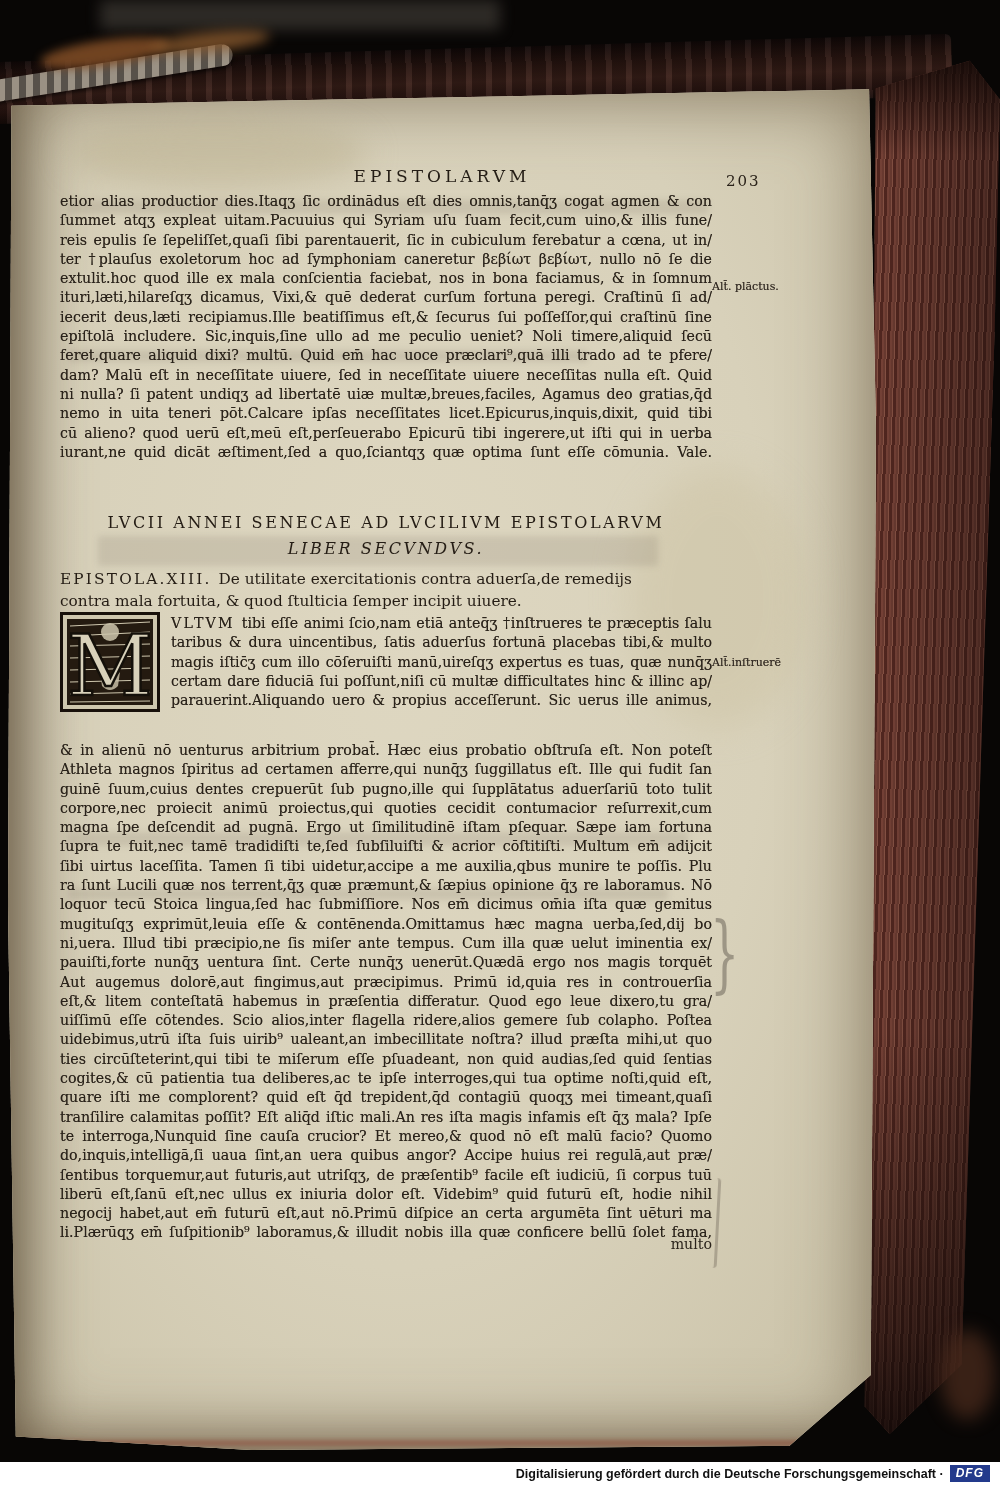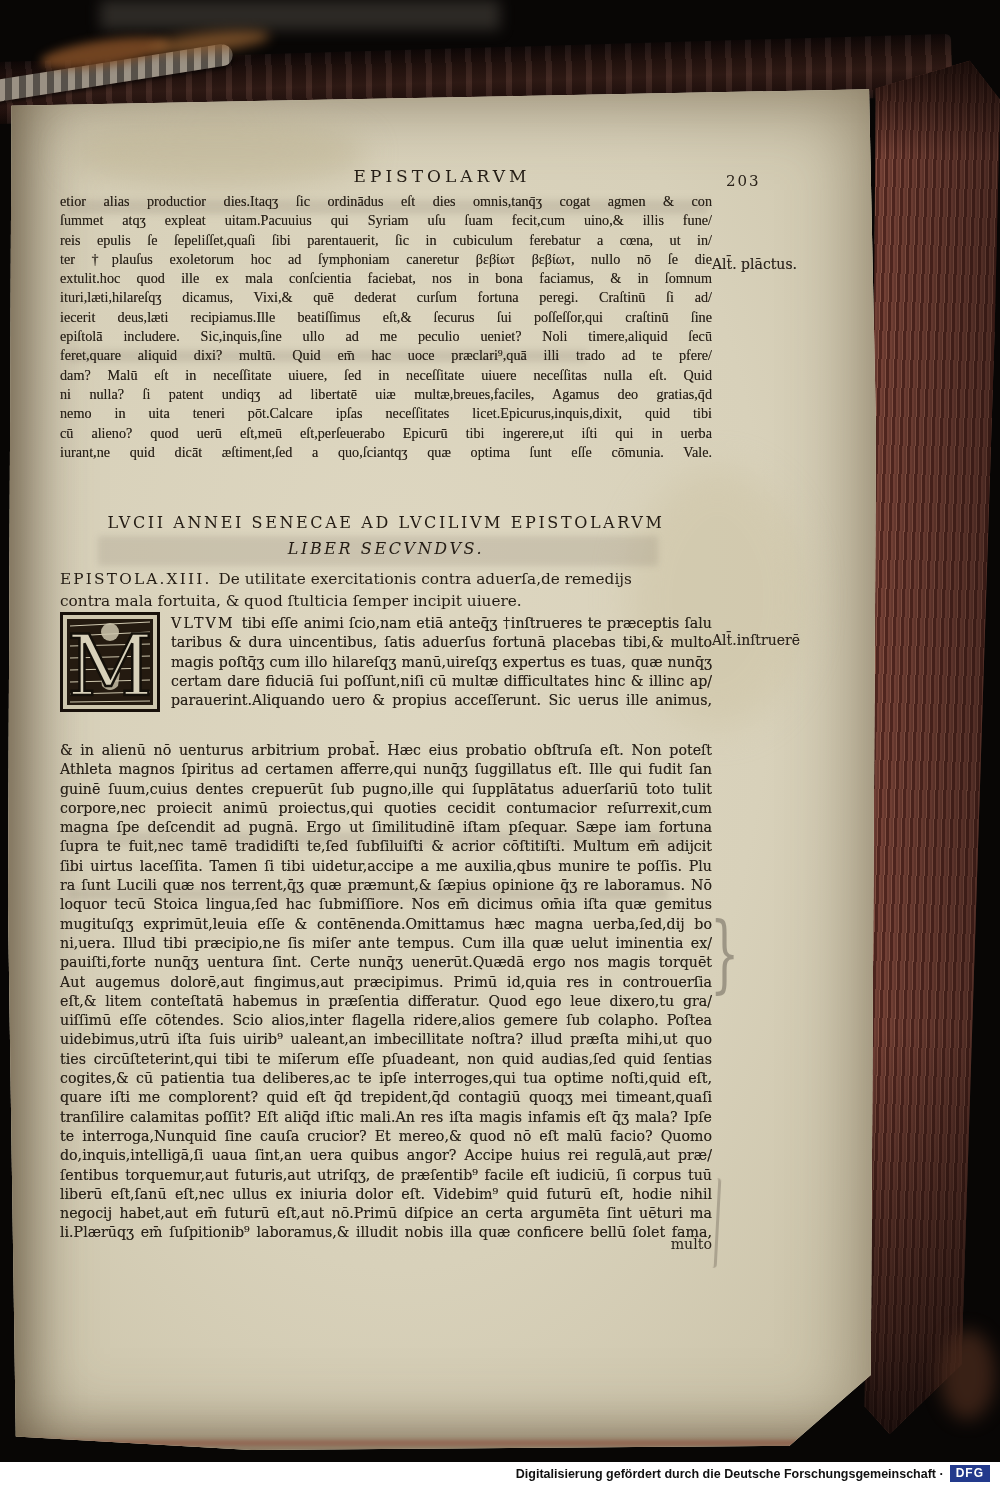"etior alias productior dies.Itaqʒ ſic" .para1 { font-family: Liberation Serif, serif -> none }
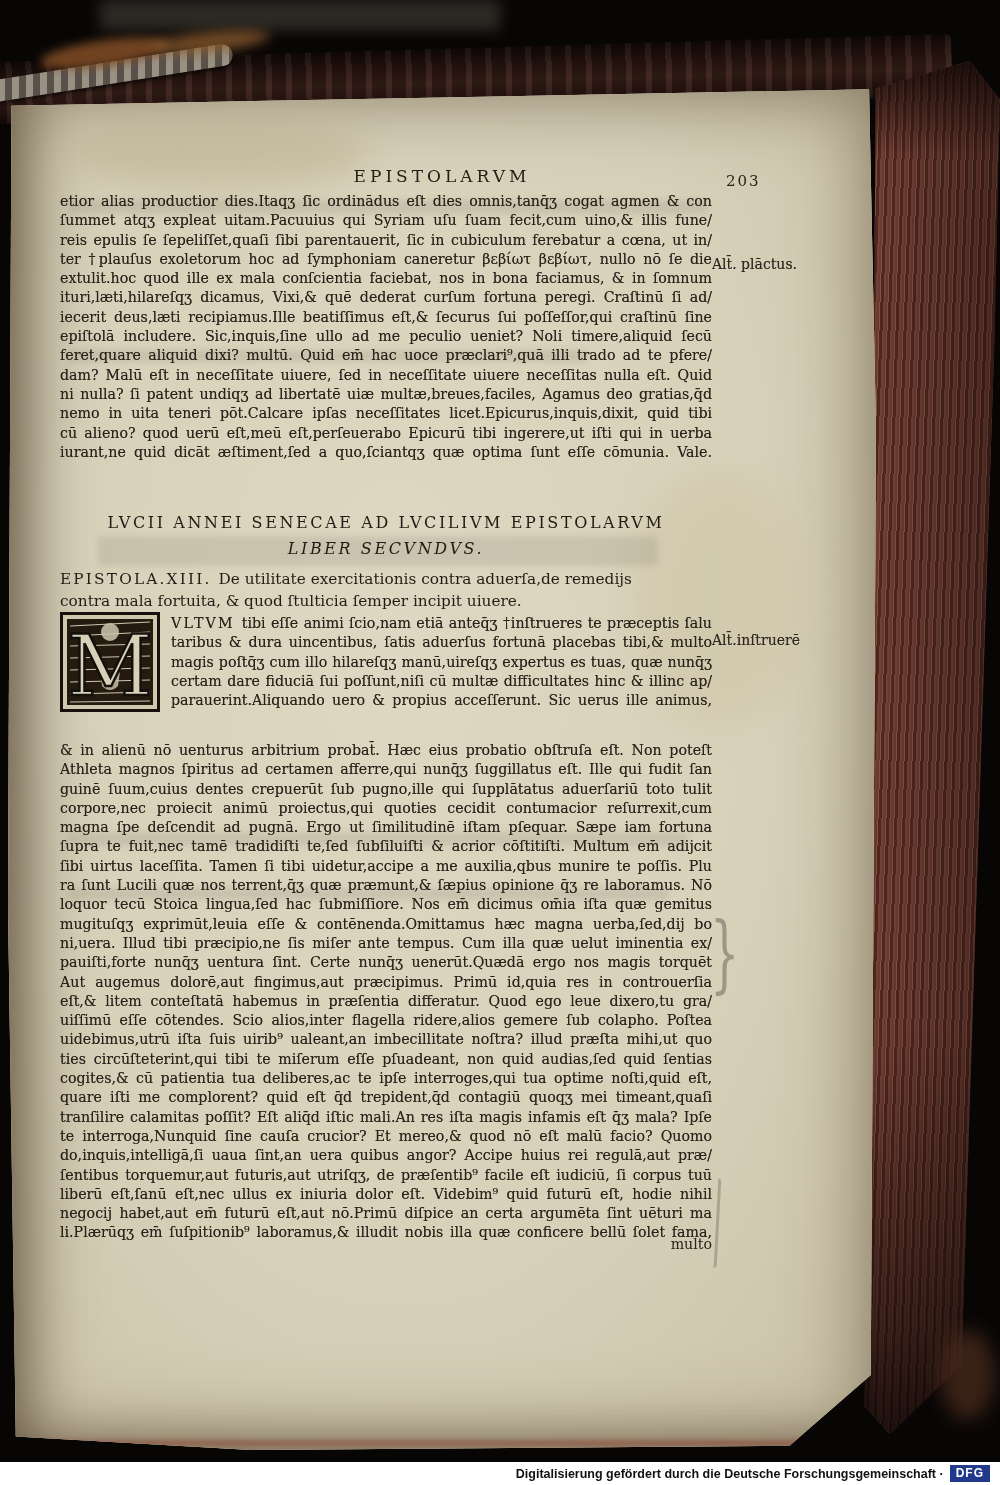"Alt̄. plāctus." .margin-note { font-size: 14px -> 11px; margin-top: none -> 24px }
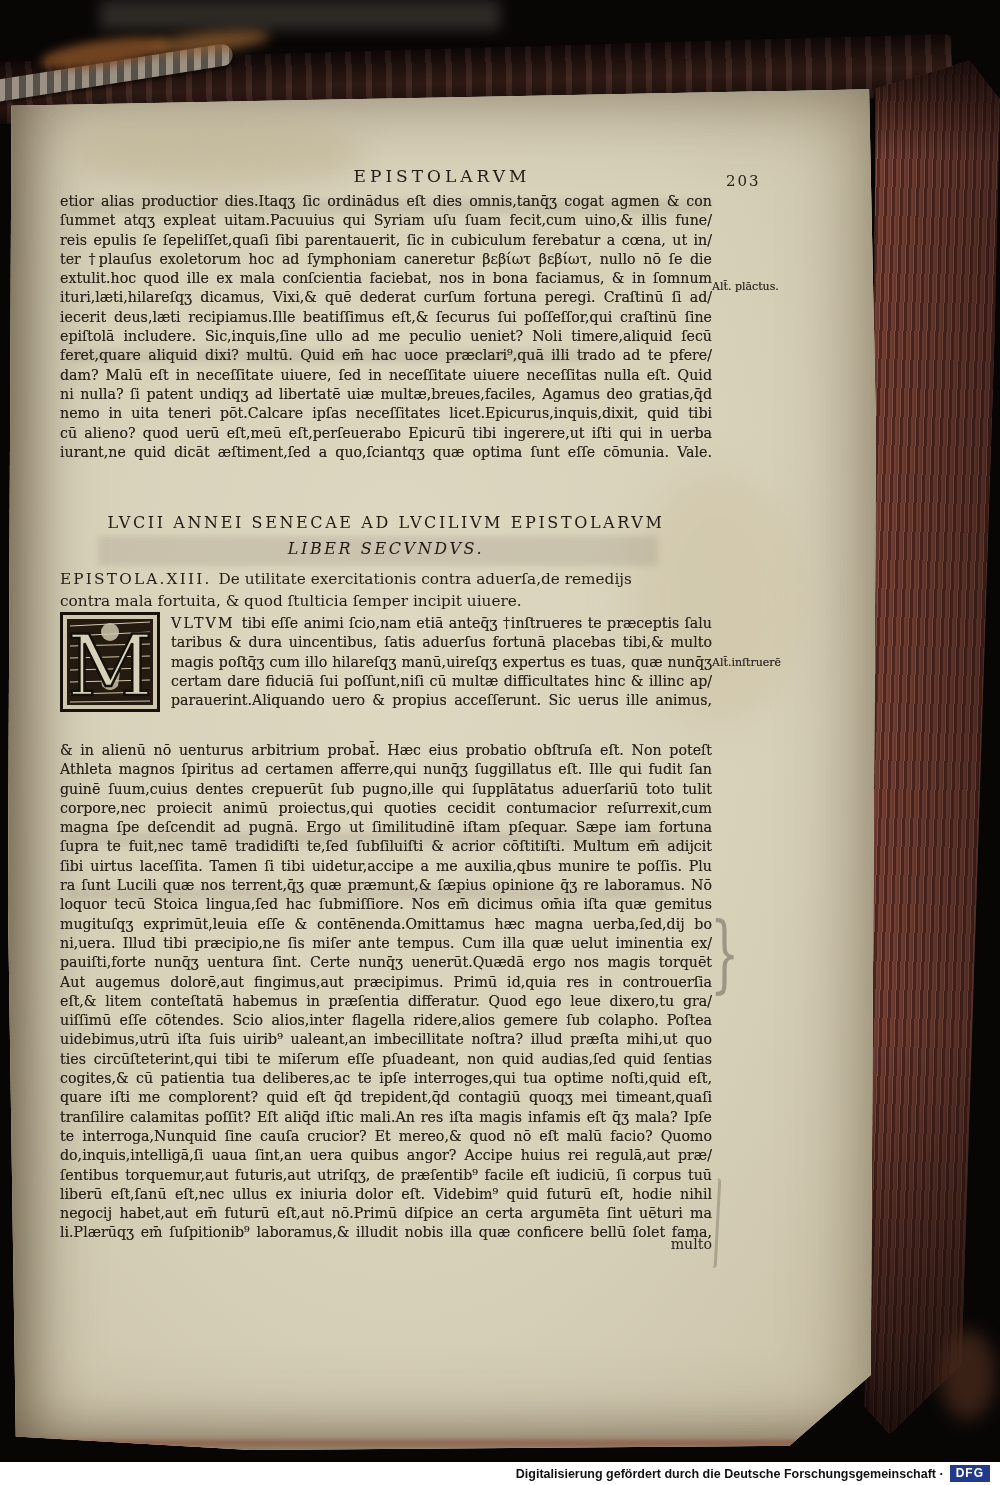"magis poſtq̄ʒ cum illo hilareſqʒ" div.line { text: poſtq̄ʒ cum illo hilareſqʒ -> iſtic̄ʒ cum illo cōſeruiſti }
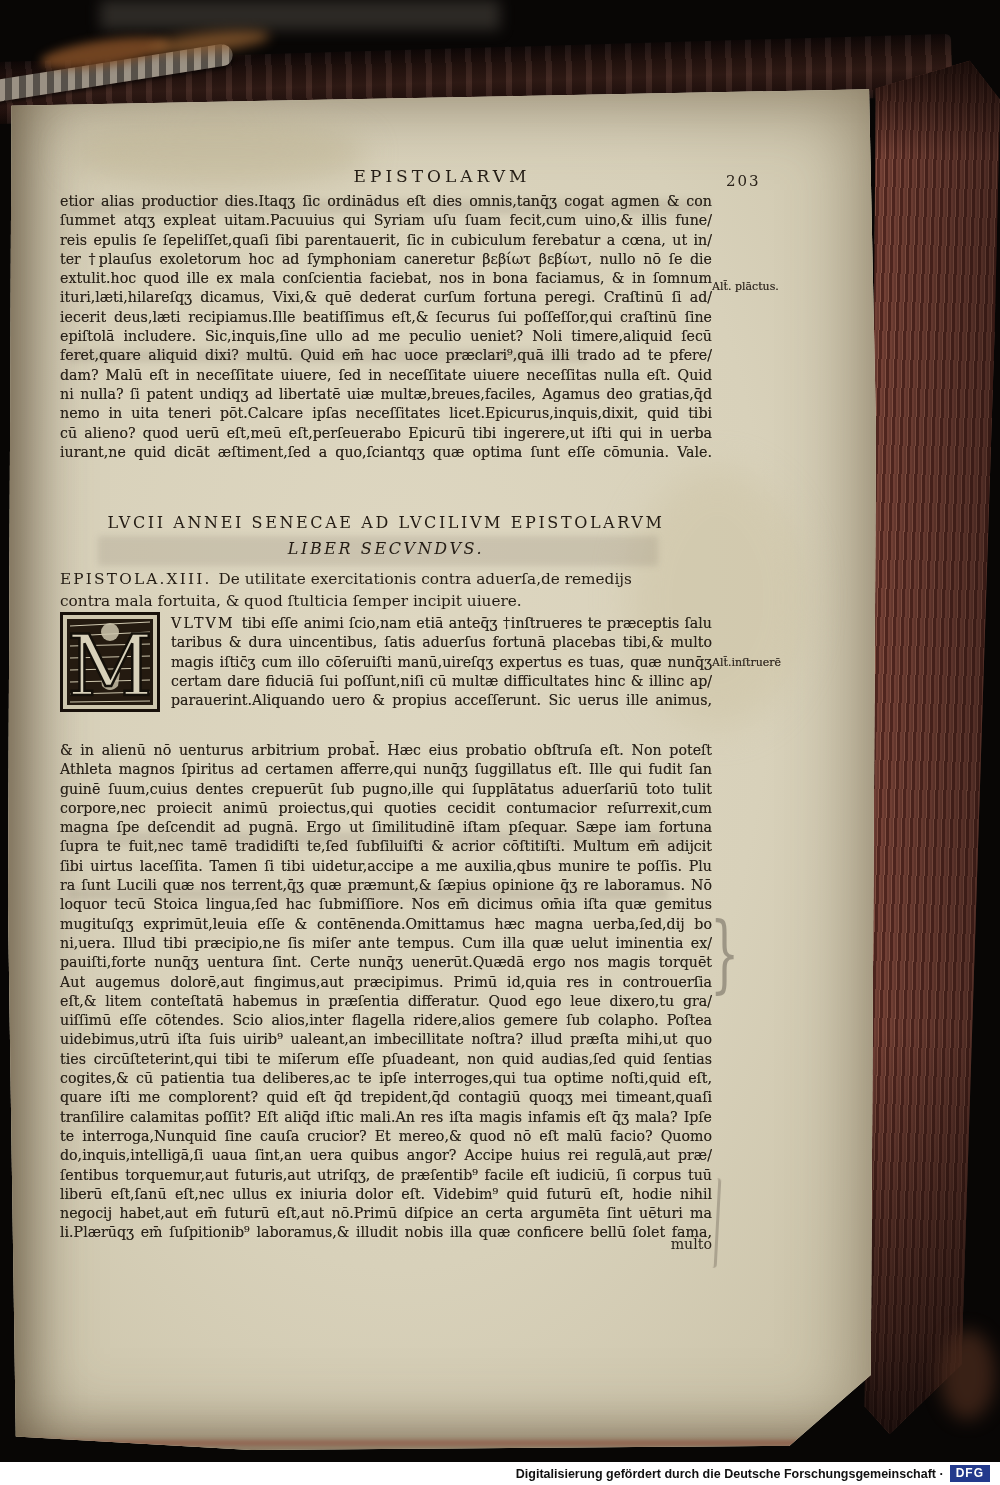"DFG" .dfg-logo { font-style: none -> italic }
